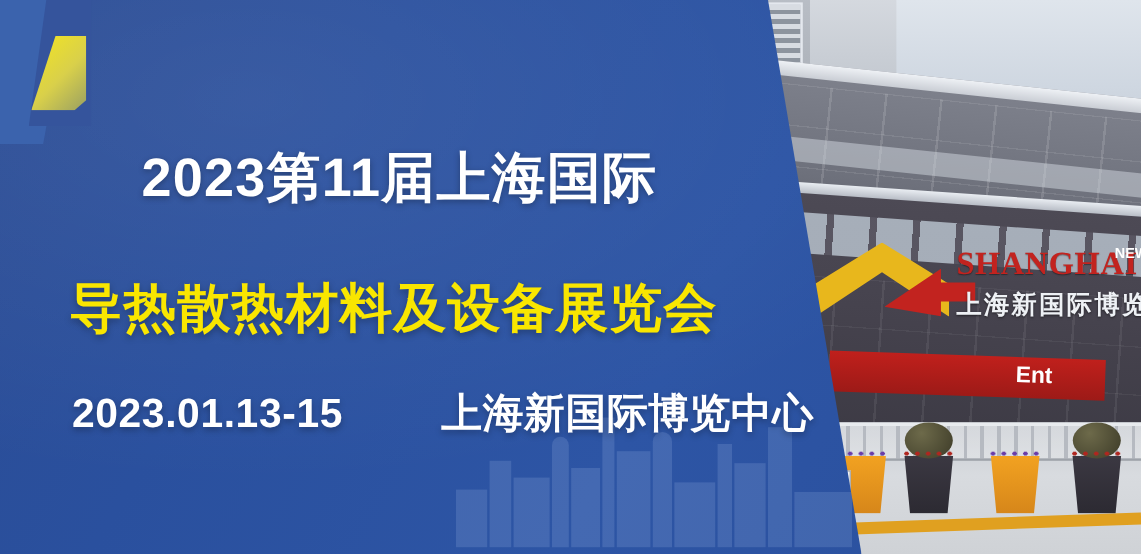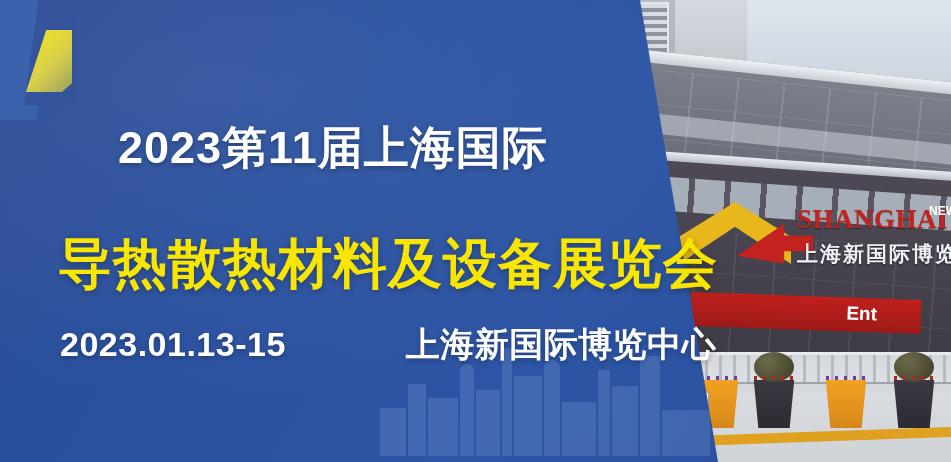"导热散热材料及设备展览会" .line2 { font-size: 54px -> 44px }
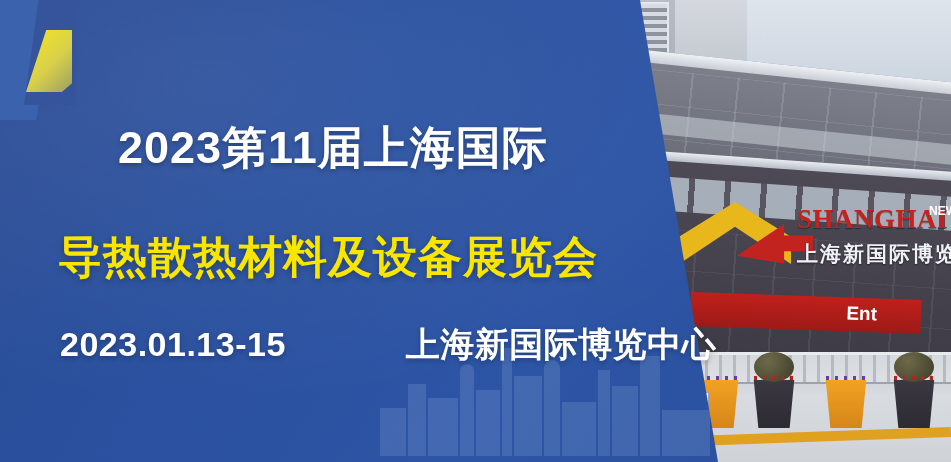"上海新国际博览中心" .line3 .venue { margin-left: 110px -> 72px }
